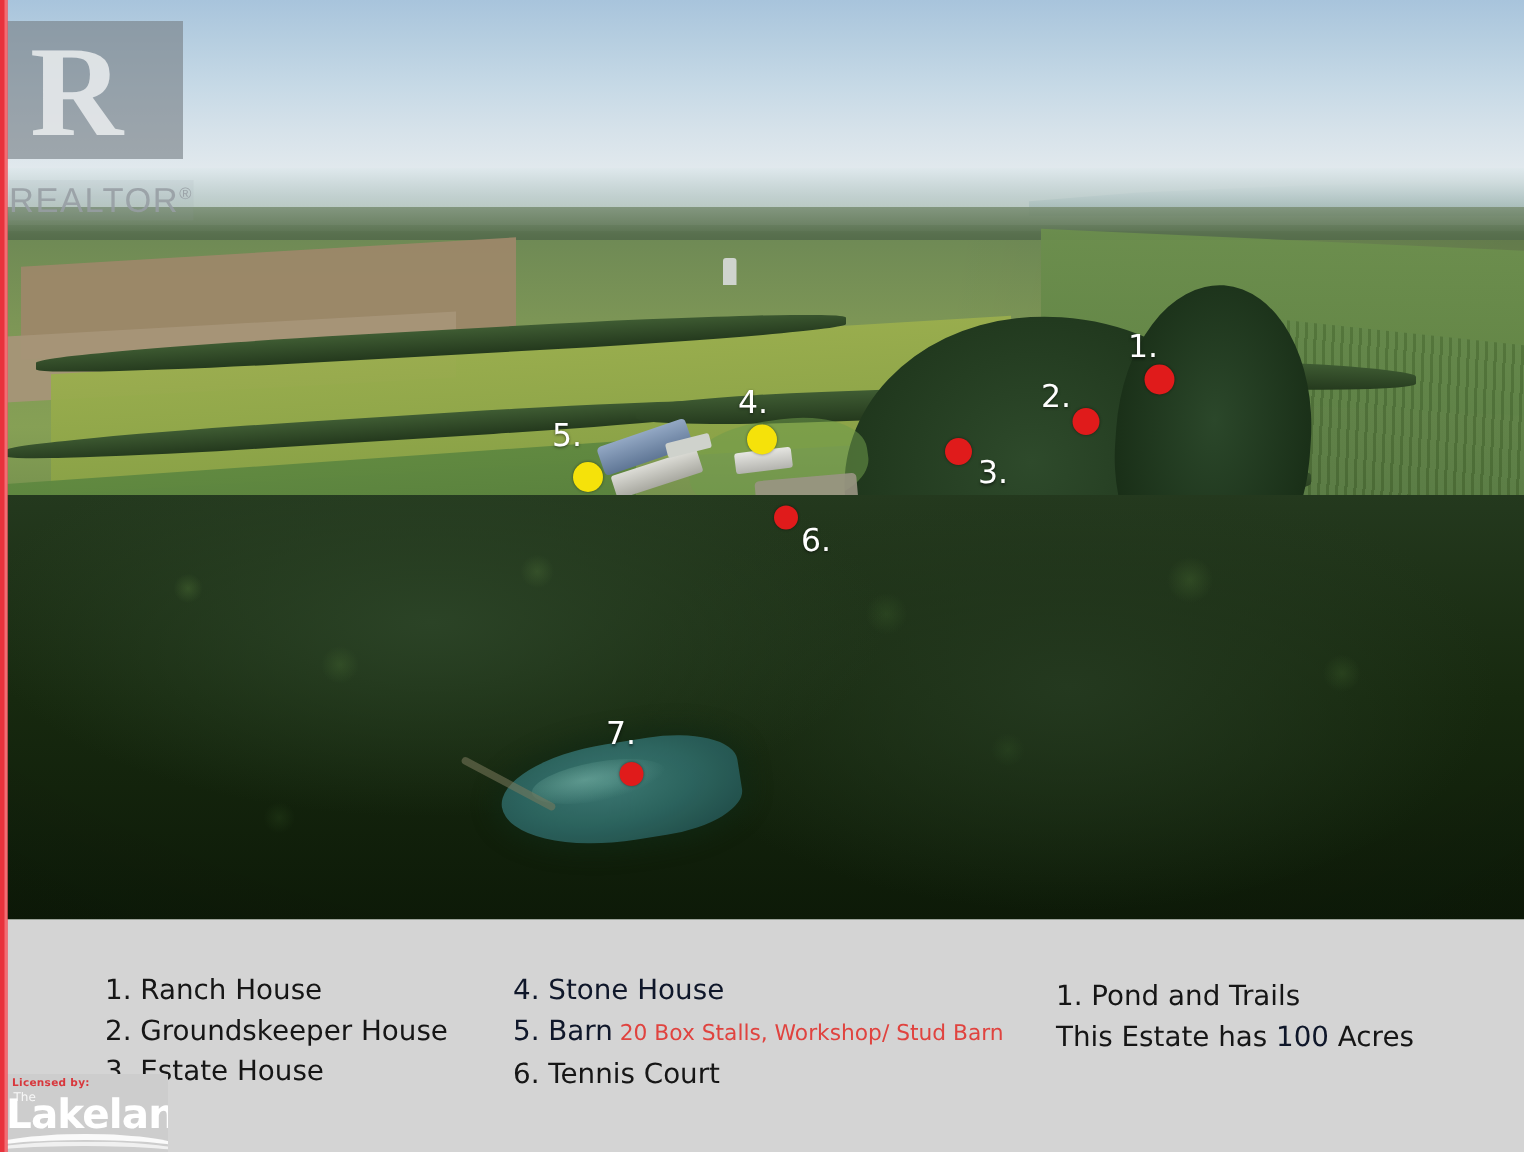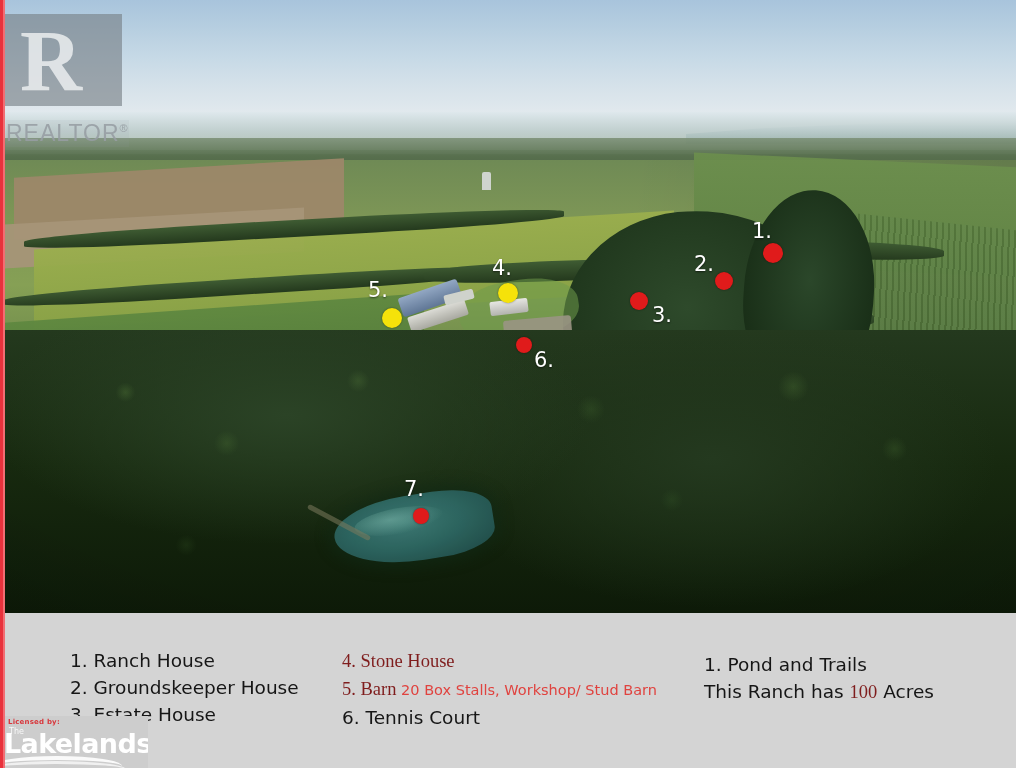"4. Stone House" .red-text { color: #7f1d1d -> #0f172a; font-family: Liberation Serif, serif -> none }
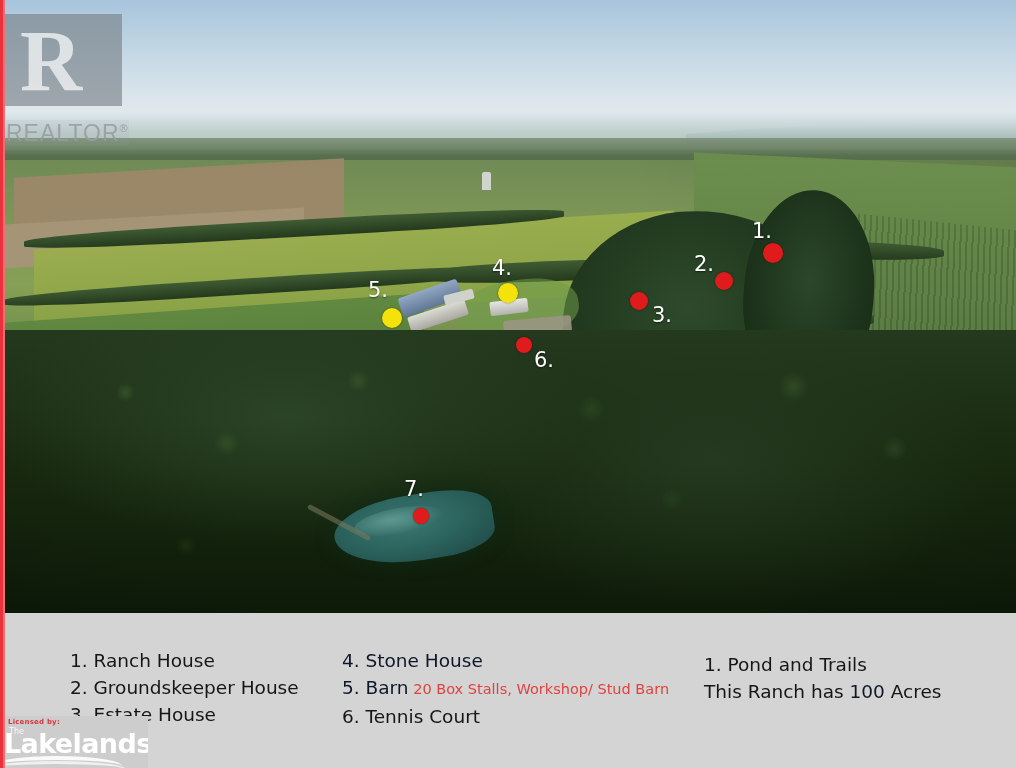"This Ranch has" span { text: Ranch -> Estate }
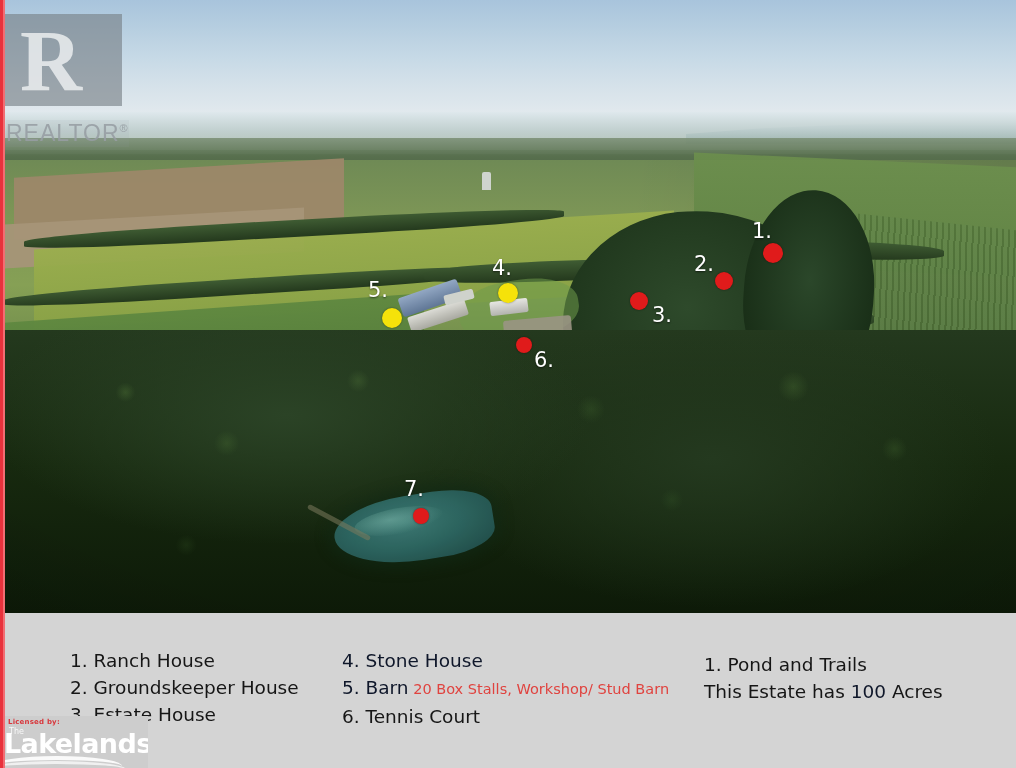"Licensed by:" .lakelands { padding-left: 36px -> none }
